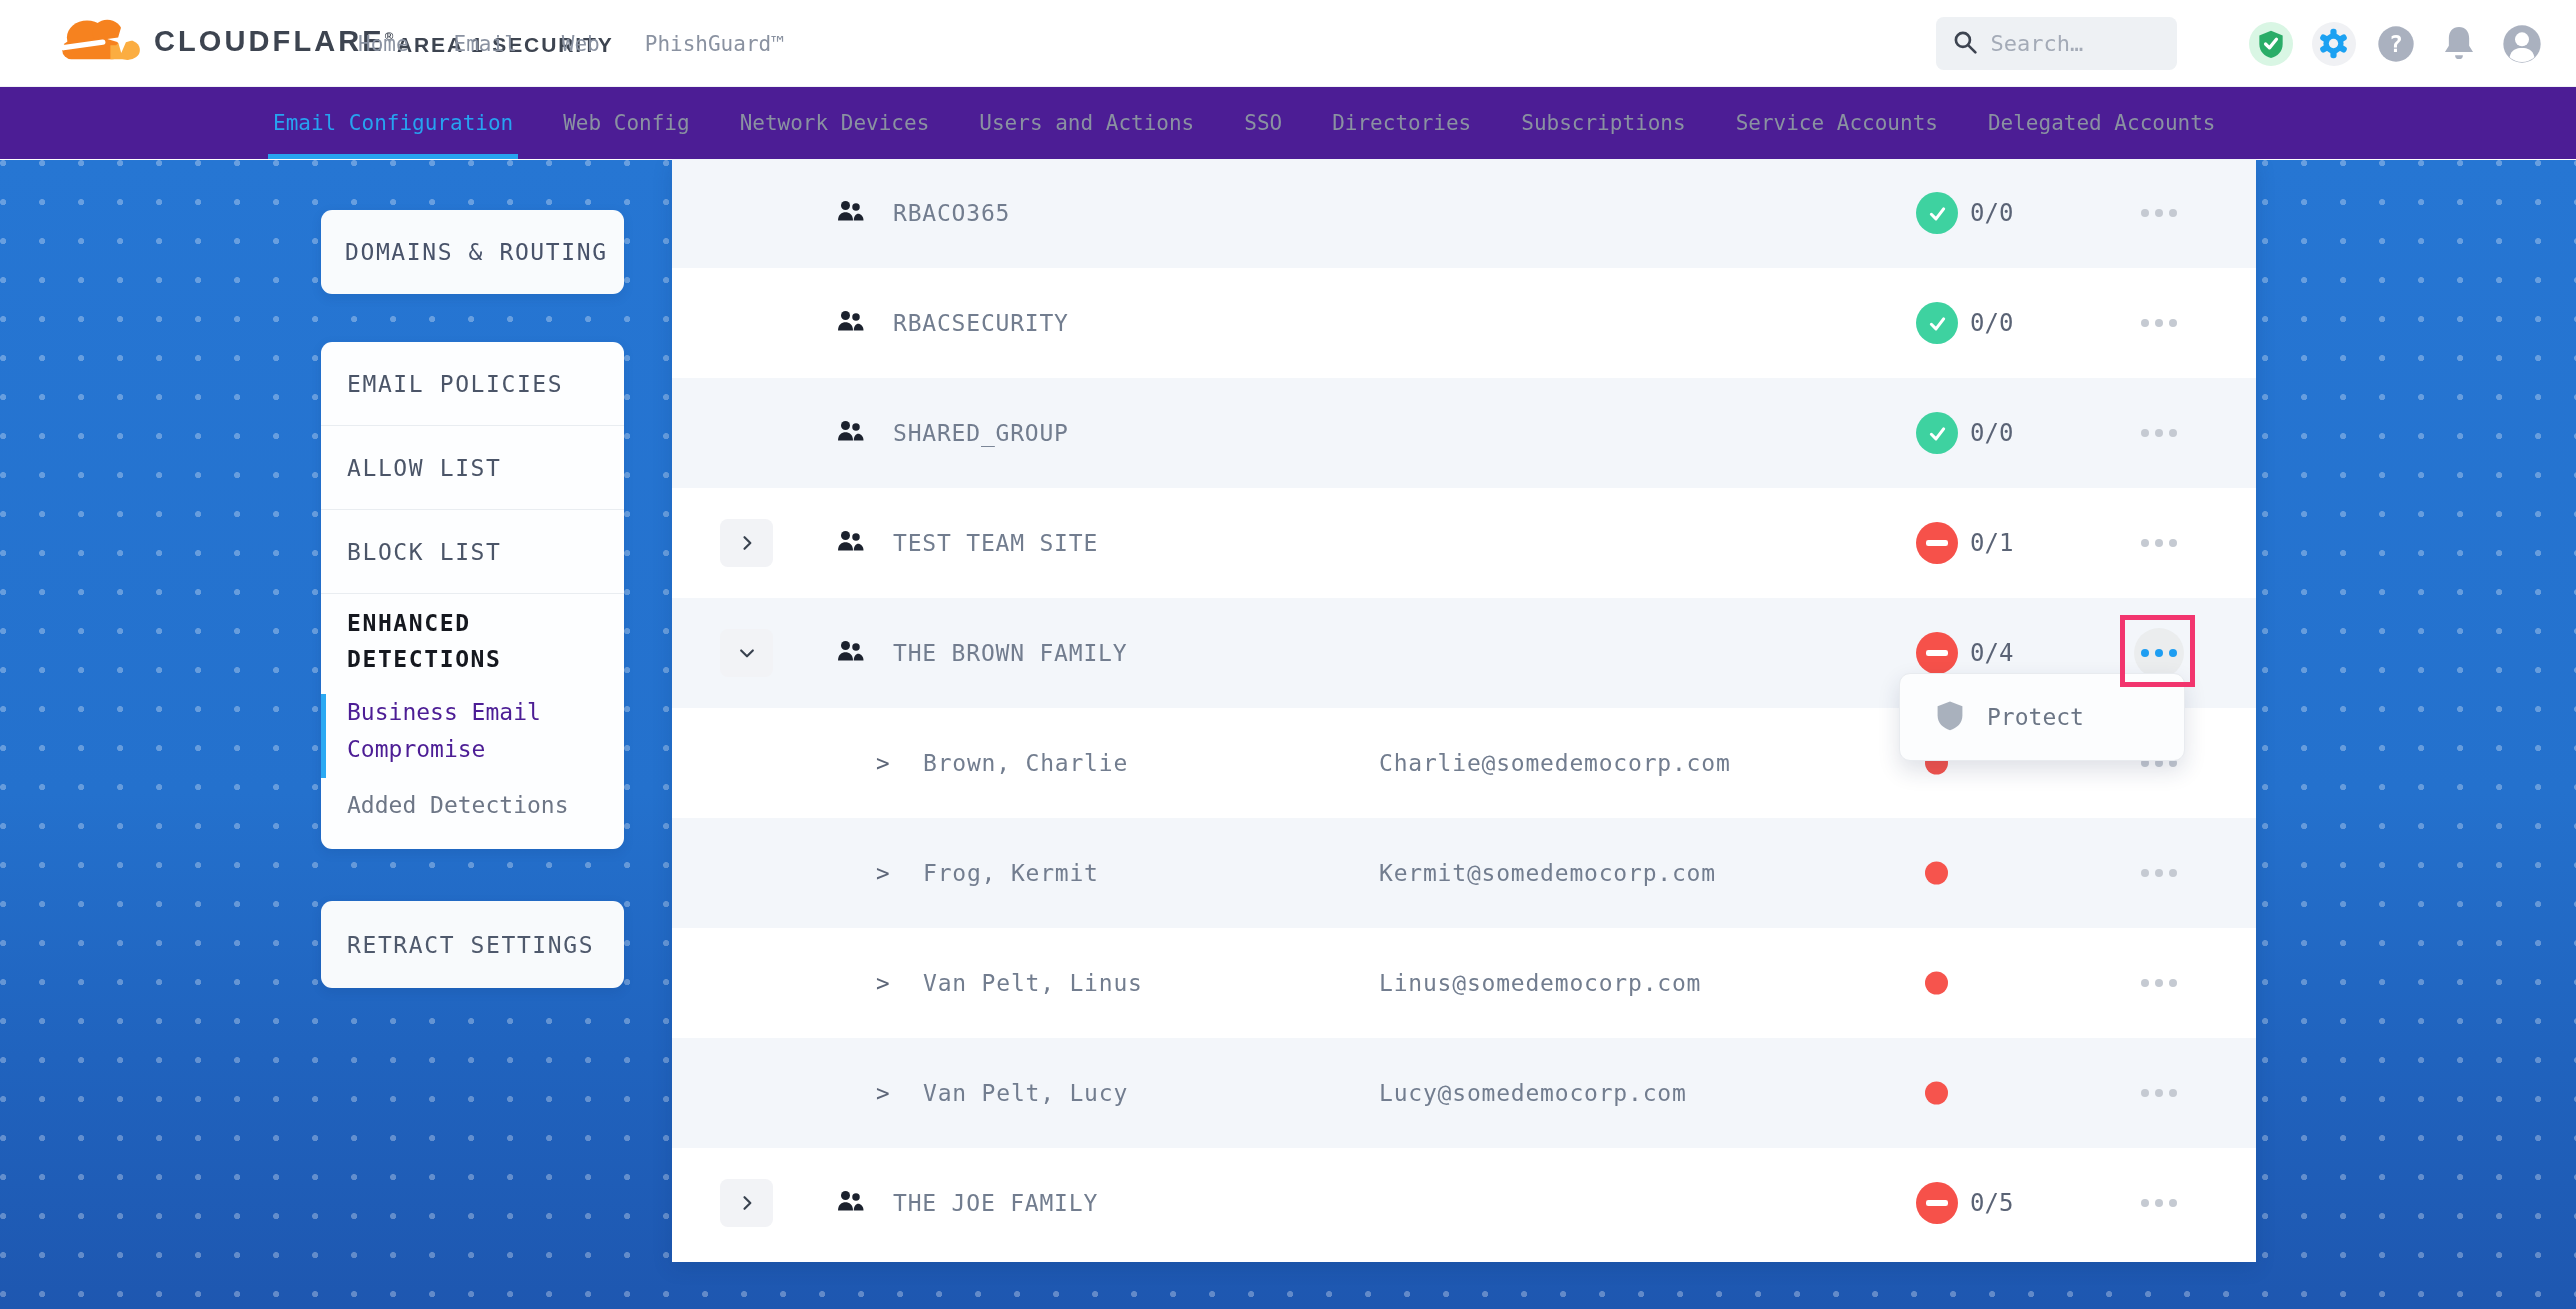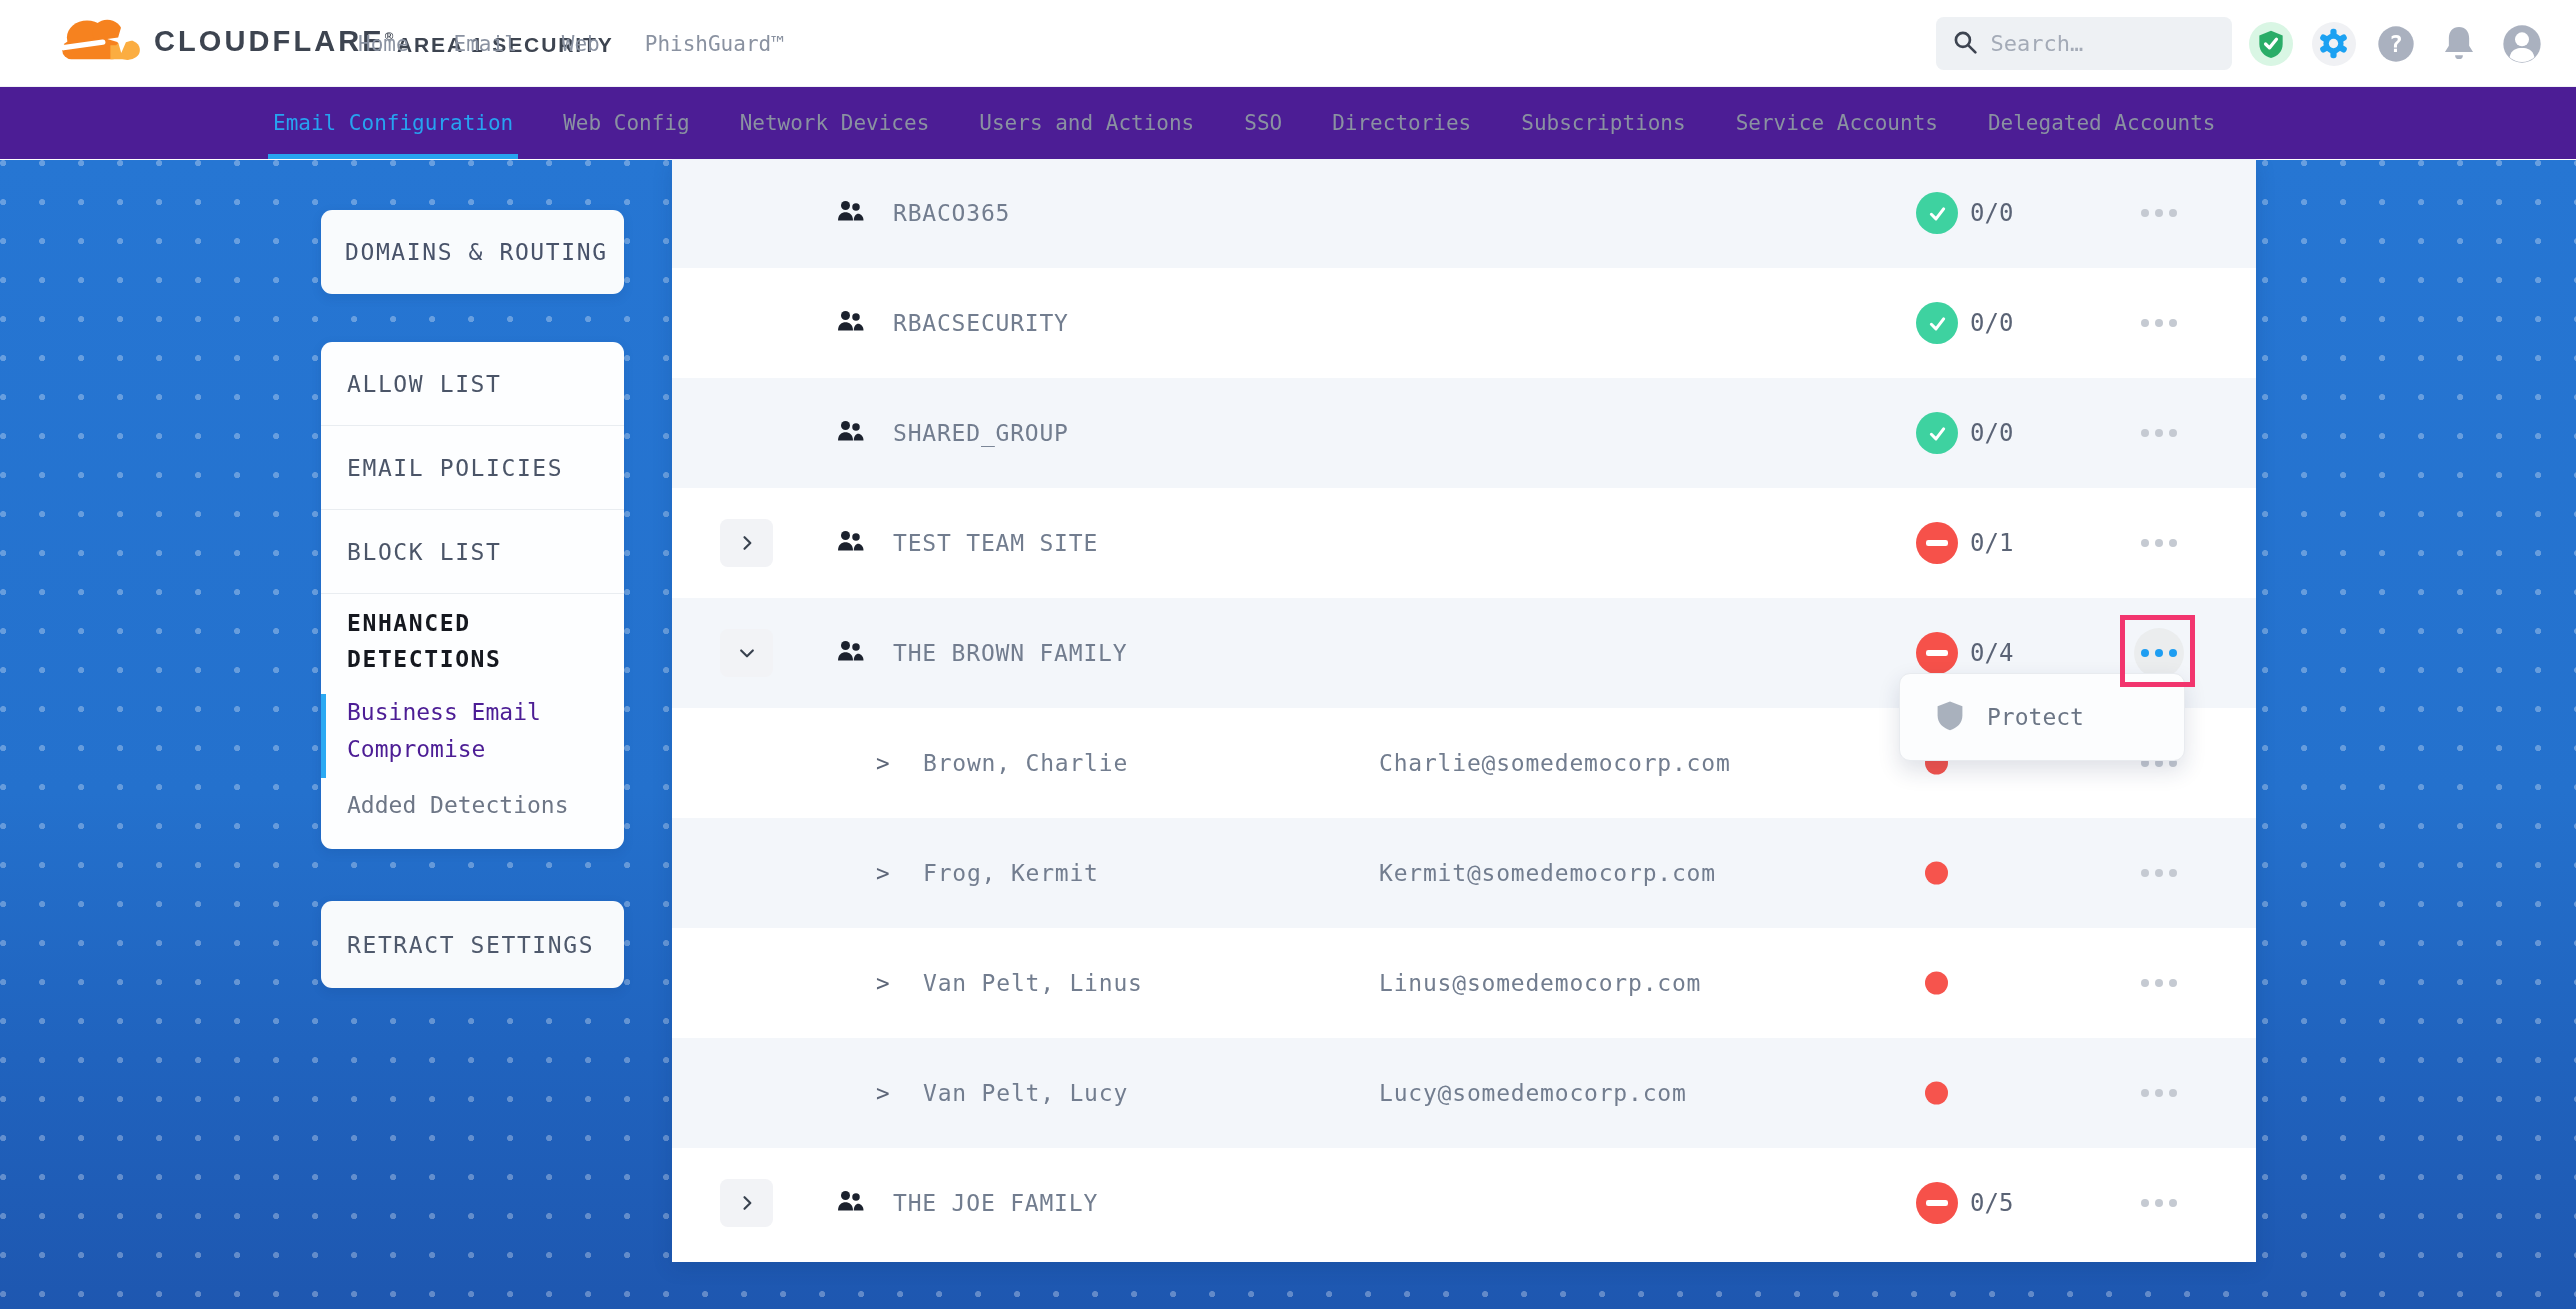"Search…" .search-box { width: 296px -> 241px }
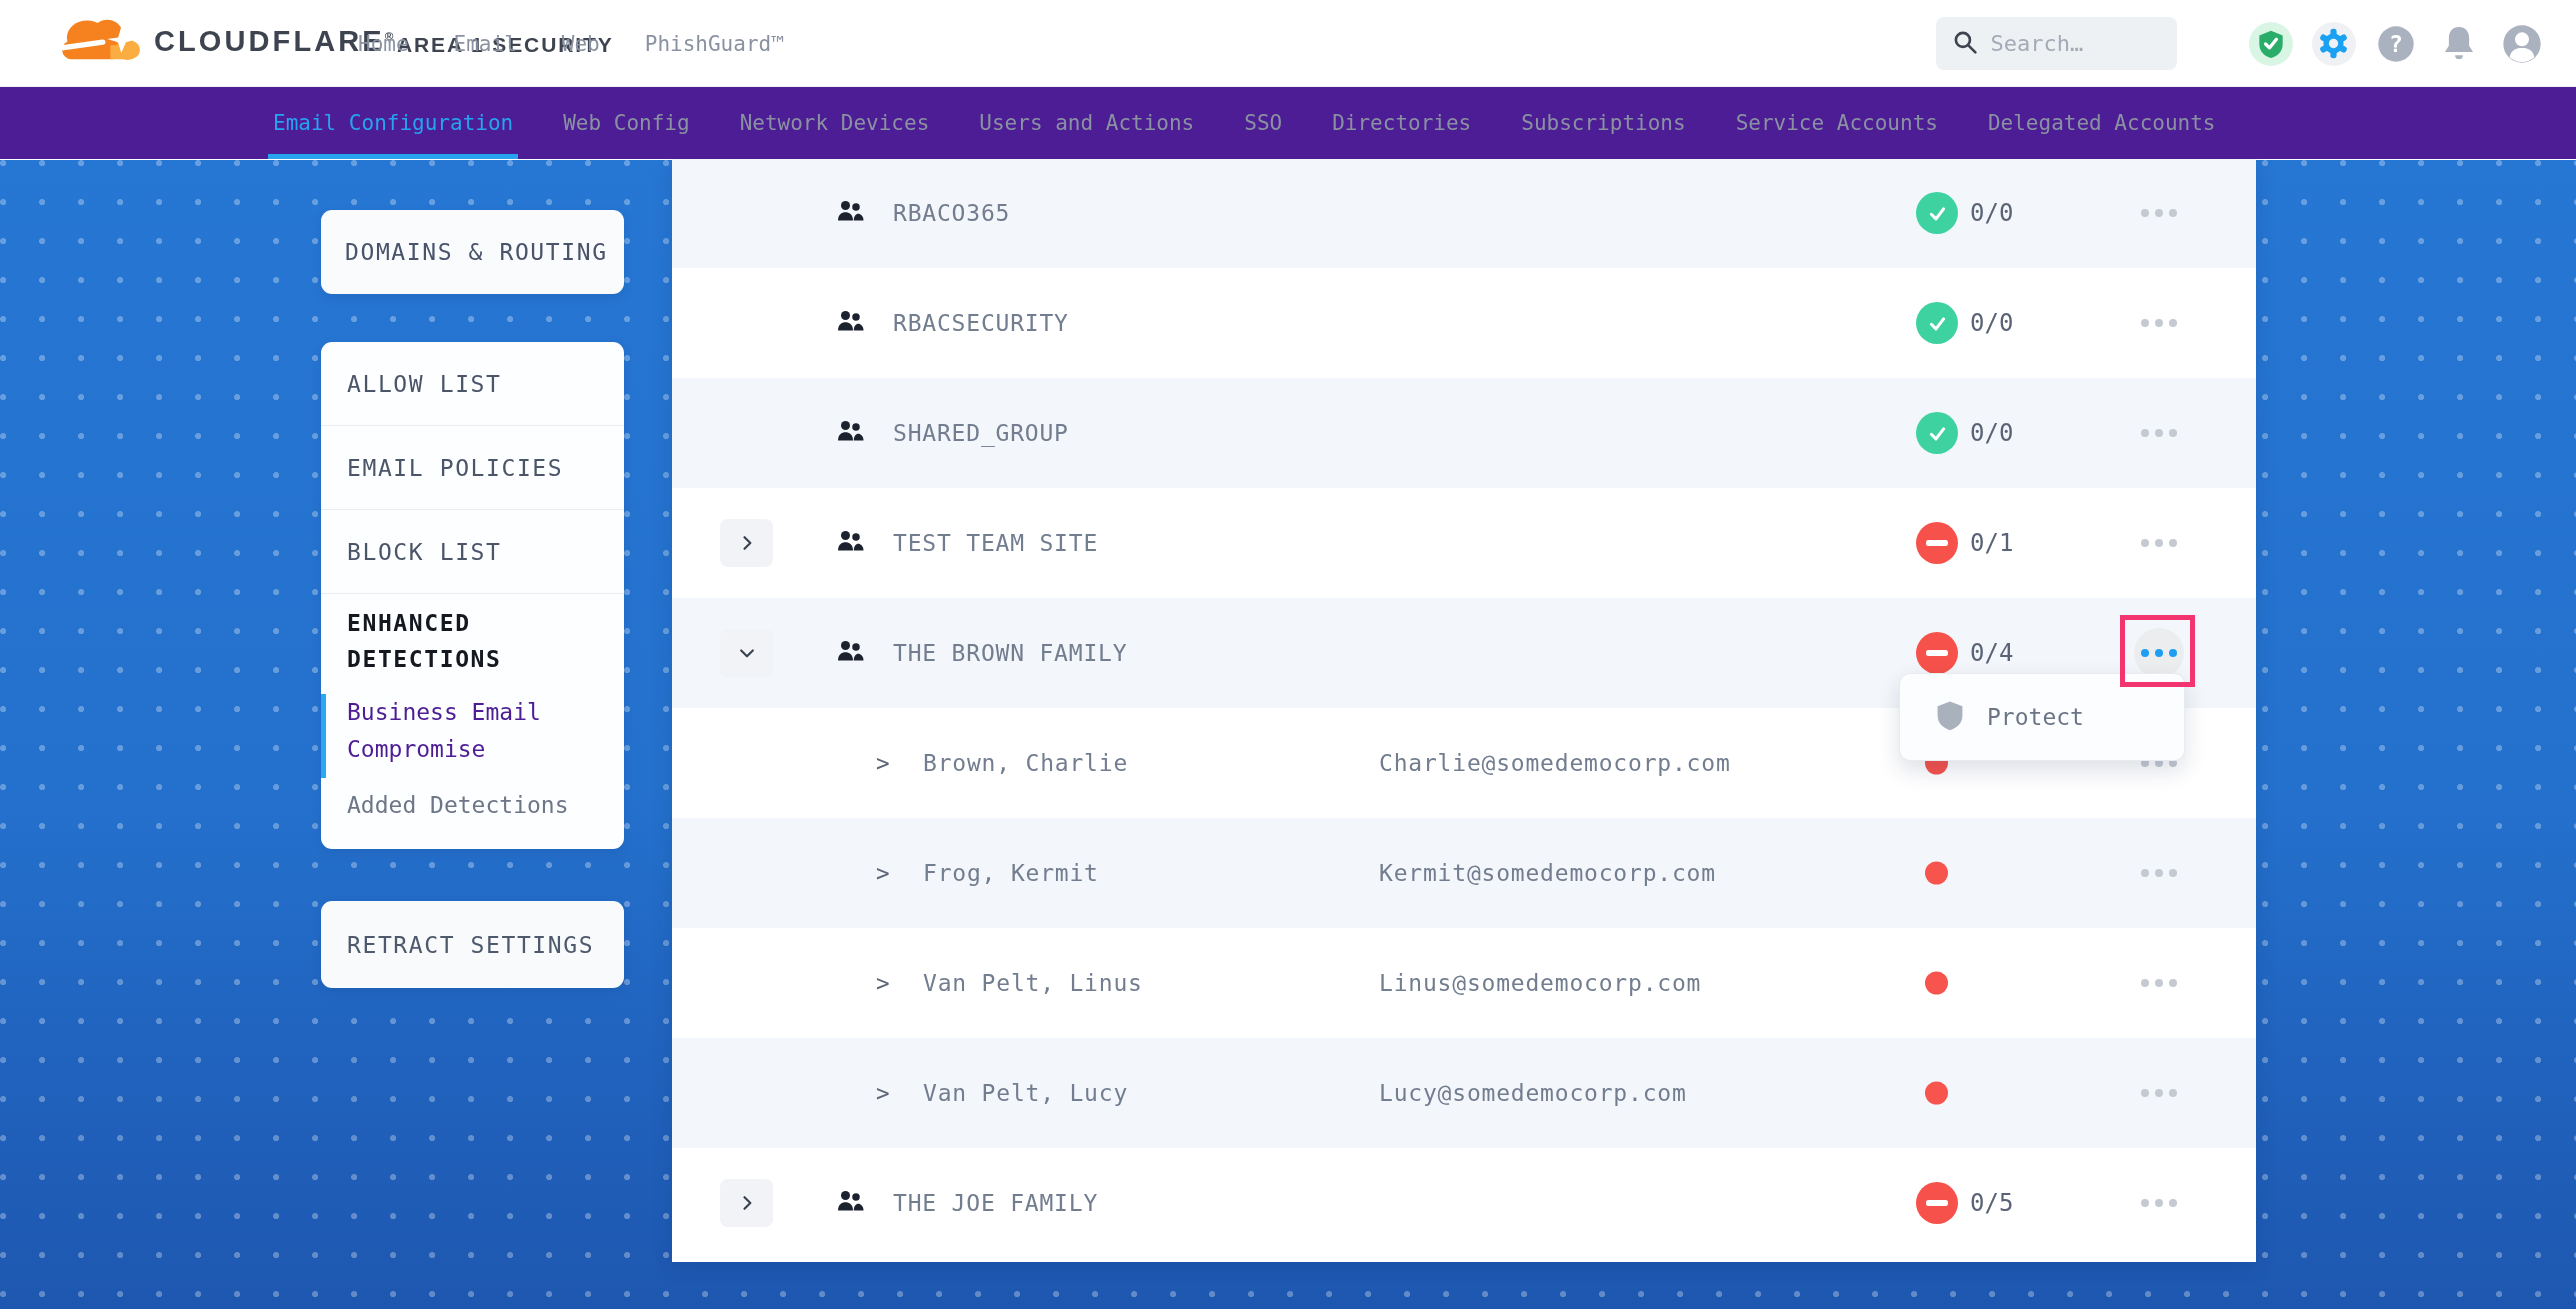"ALLOW LIST" div.pol-item { order: before "EMAIL POLICIES" -> after "EMAIL POLICIES" }
